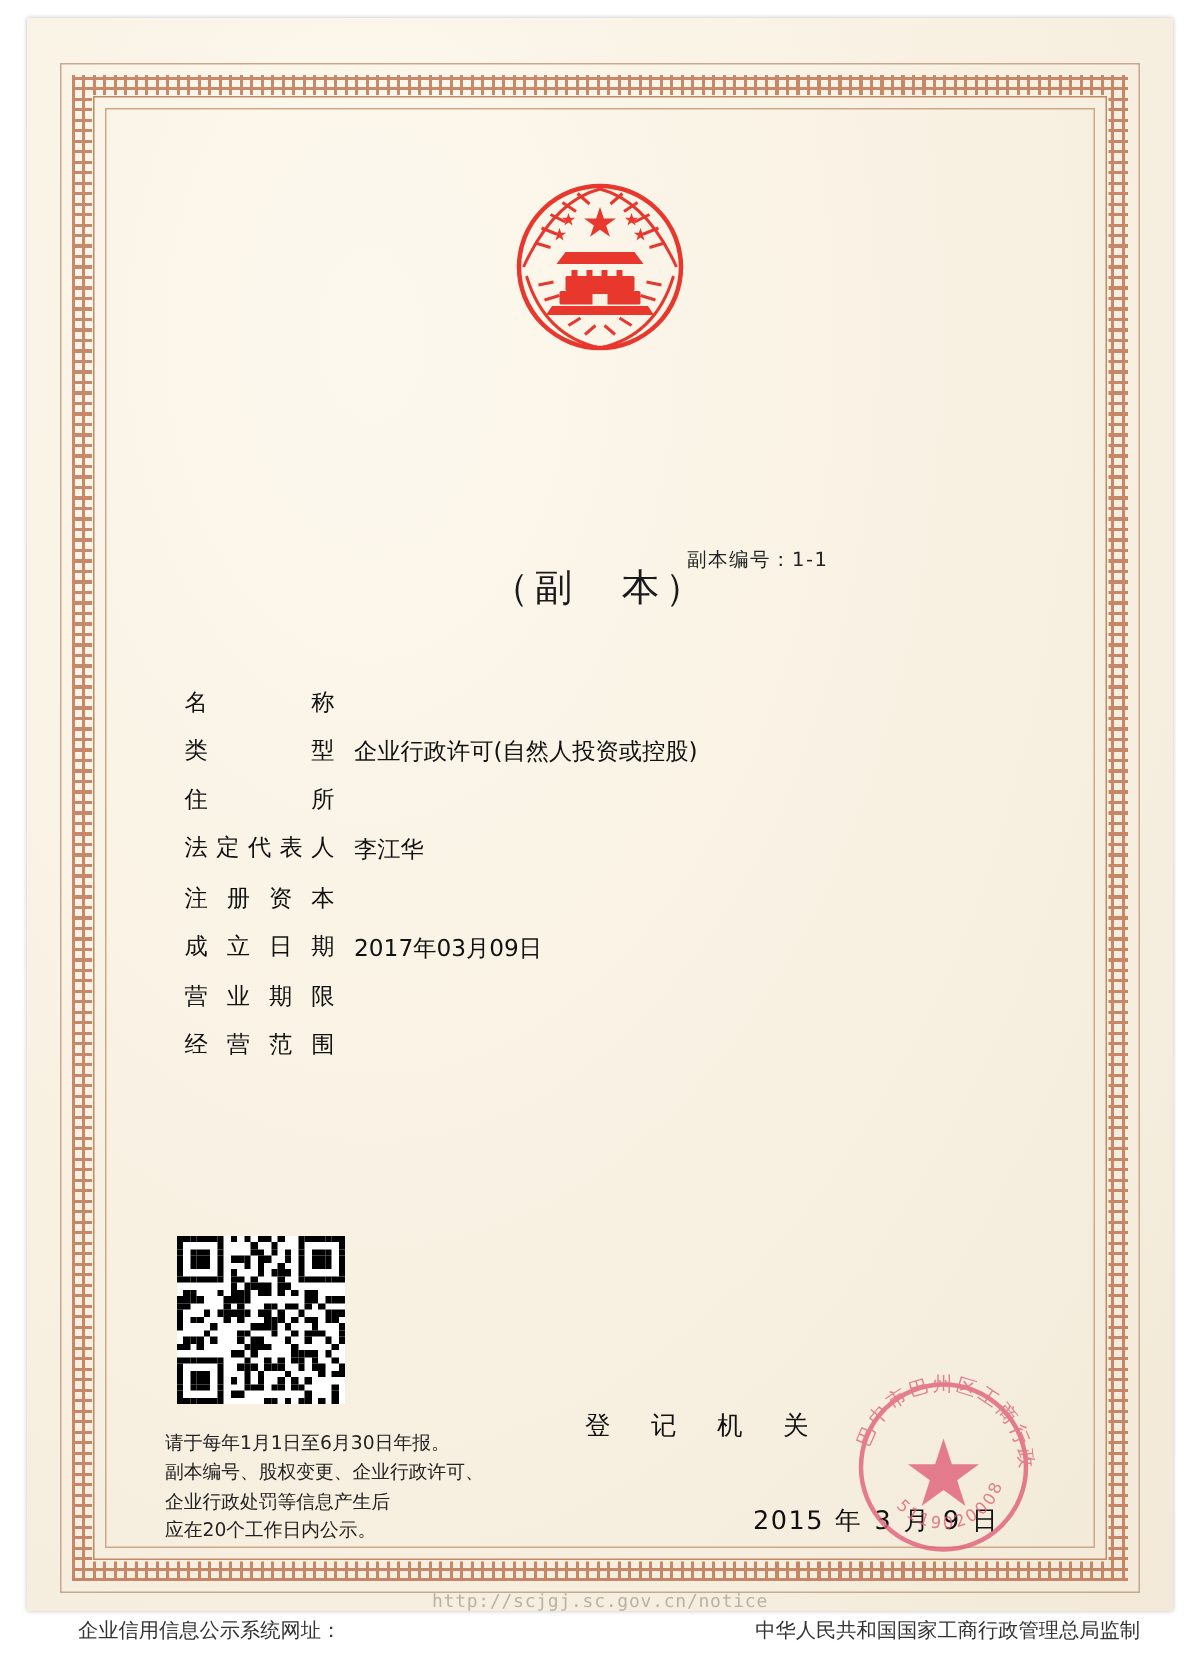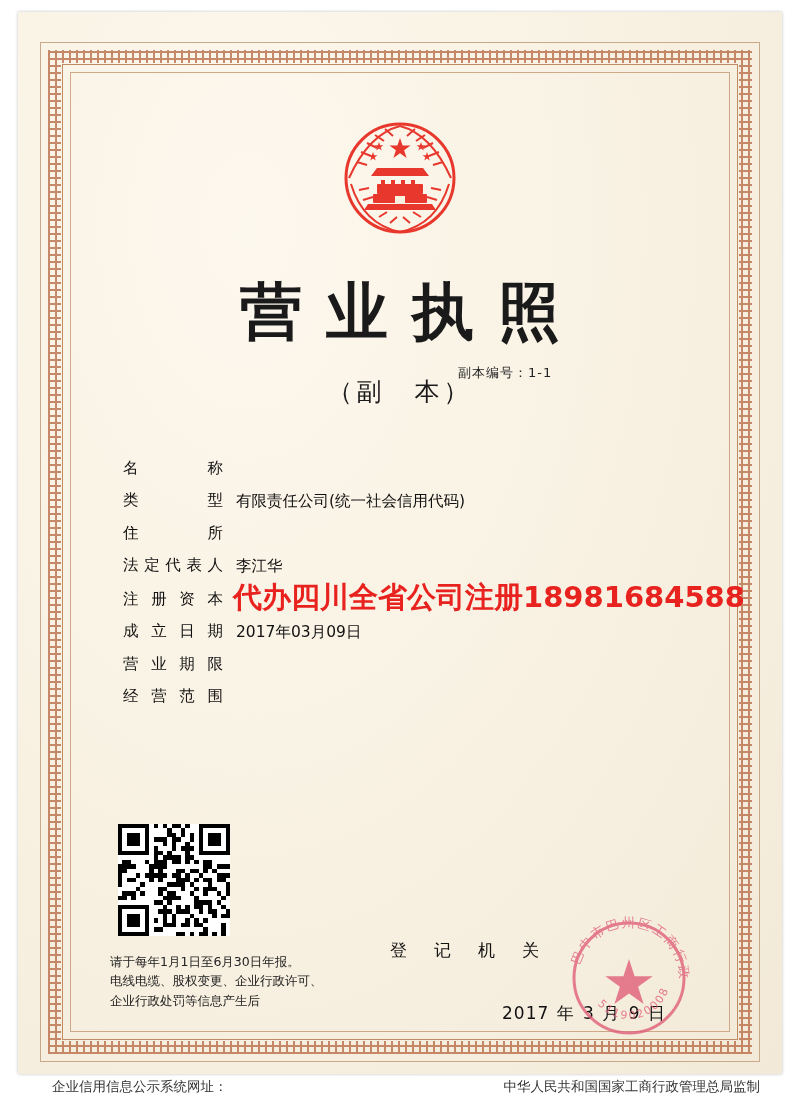"营业执照" div.main-title { html: <div>营业执照</div> -> none }
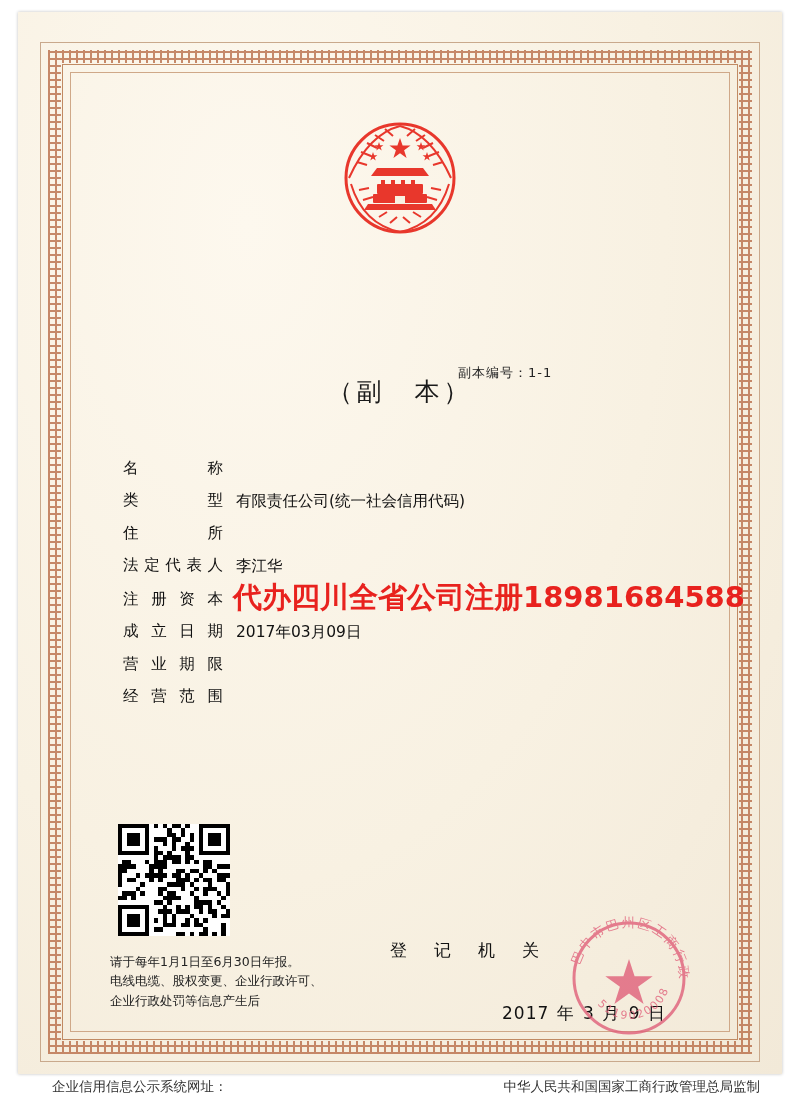"有限责任公司(统一社会信用代码)" div.value { text: 有限责任公司(统一社会信用代码 -> 企业行政许可(自然人投资或控股 }
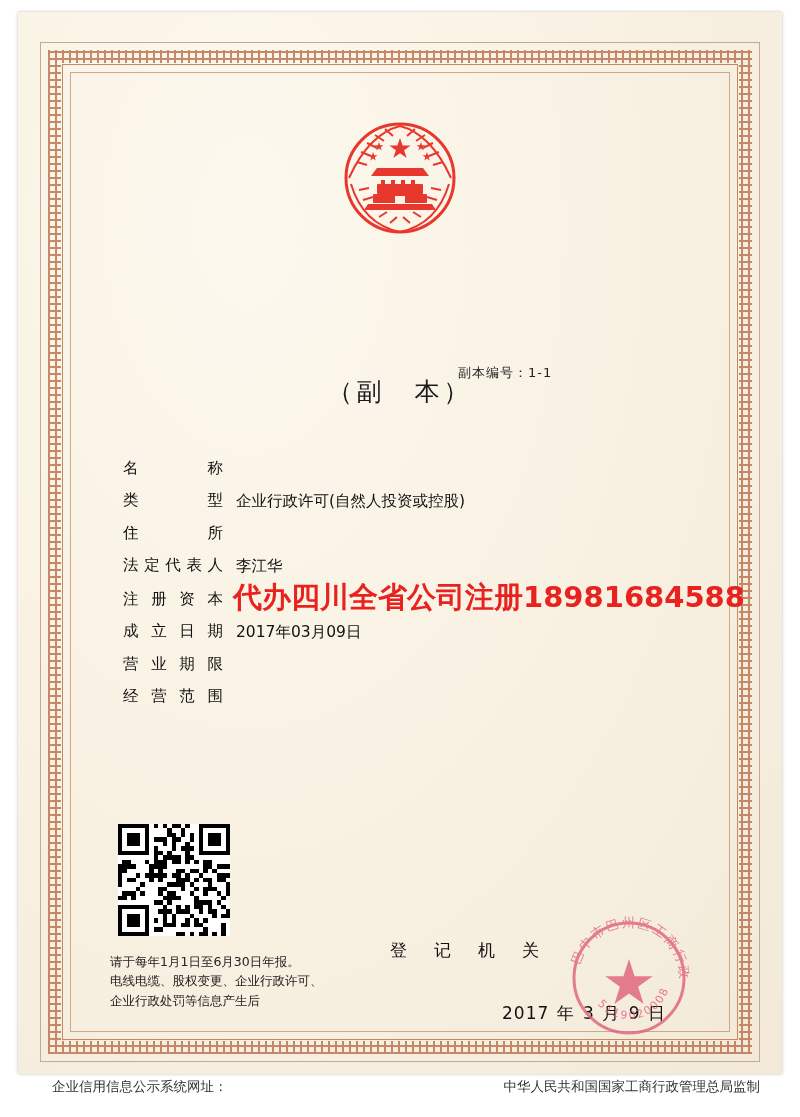"代办四川全省公司注册18981684588" div.ad-overlay { html: <div>代办四川全省公司注册18981684588</div> -> none }
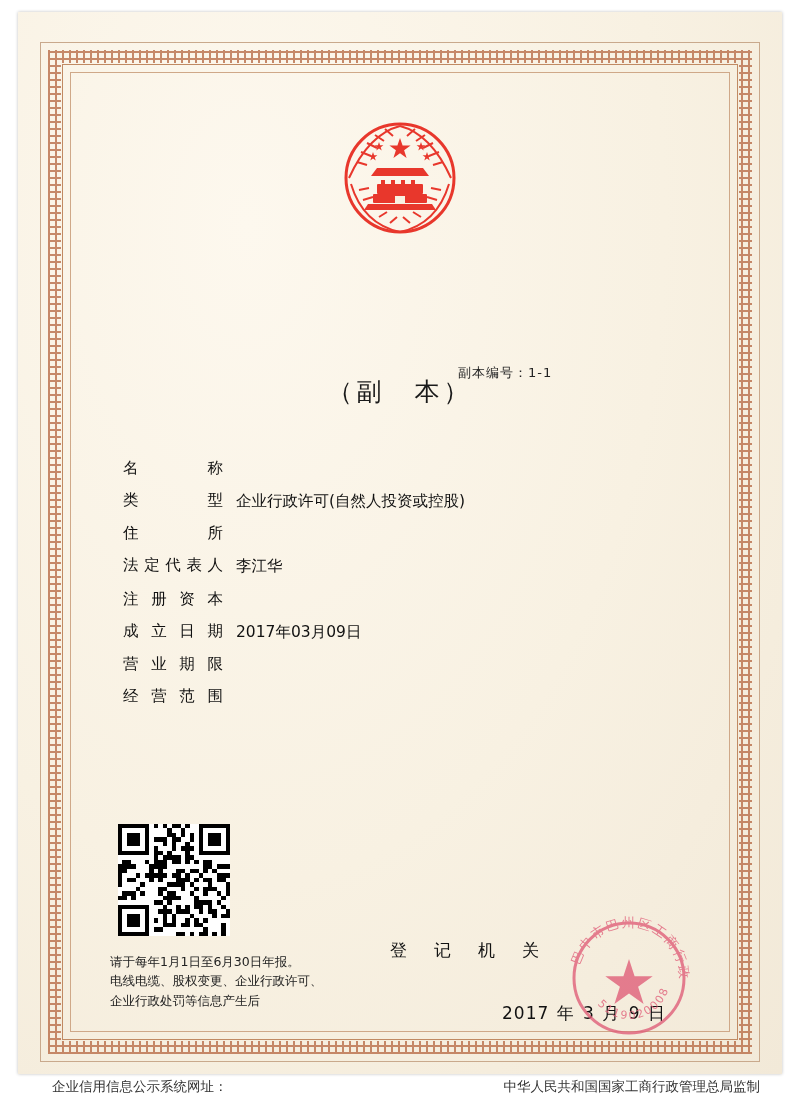"电线电缆、股权变更、企业行政许可、" div { text: 电线电缆 -> 副本编号 }
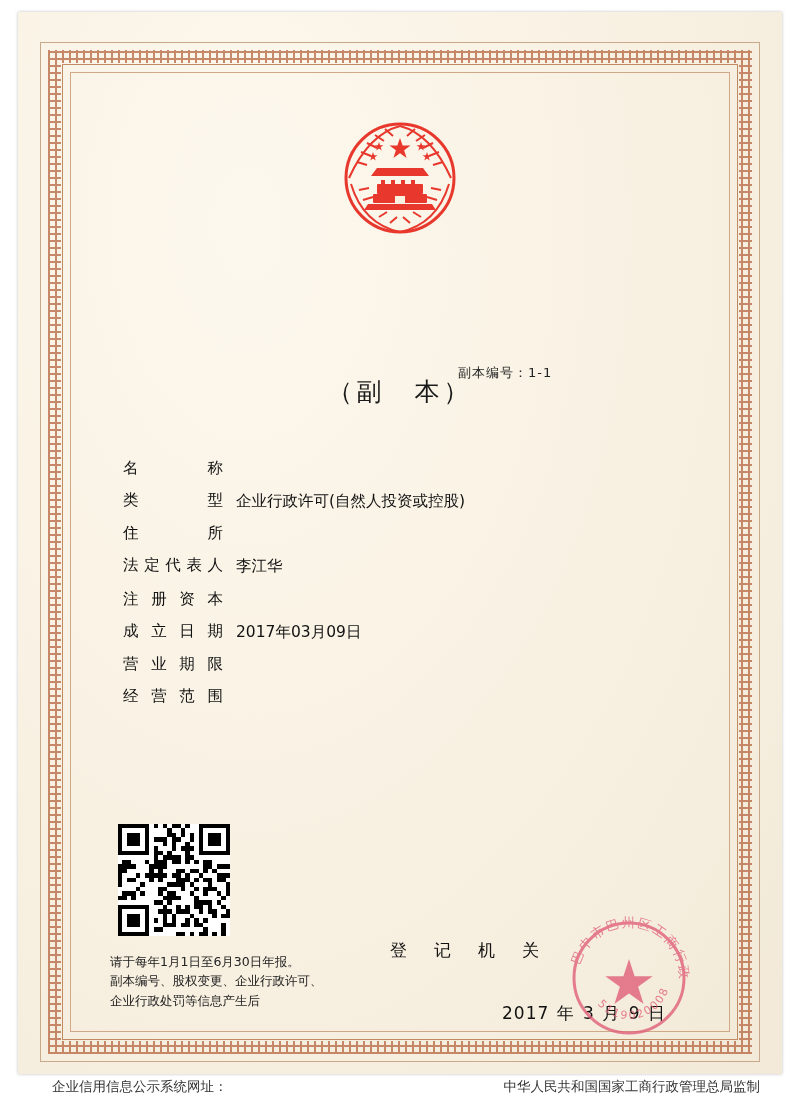"应在20个工作日内公示。" div { html: none -> <div>应在20个工作日内公示。</div> }
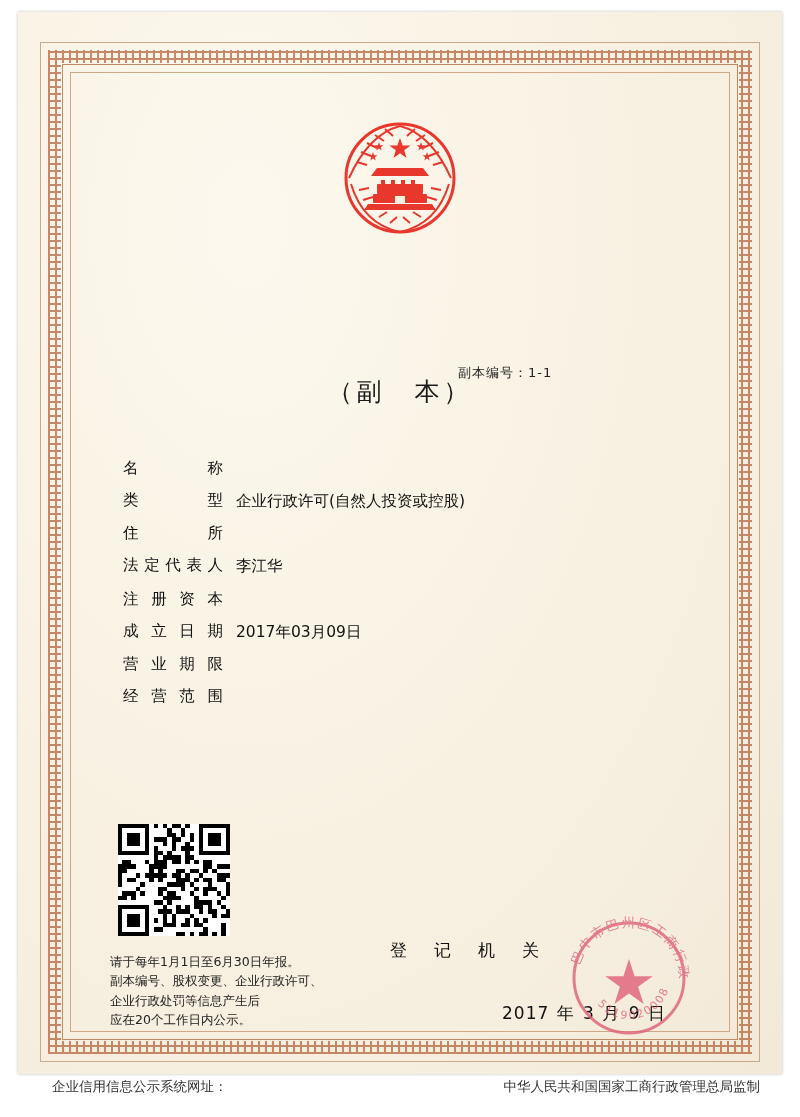"2017" span.num { text: 2017 -> 2015 }
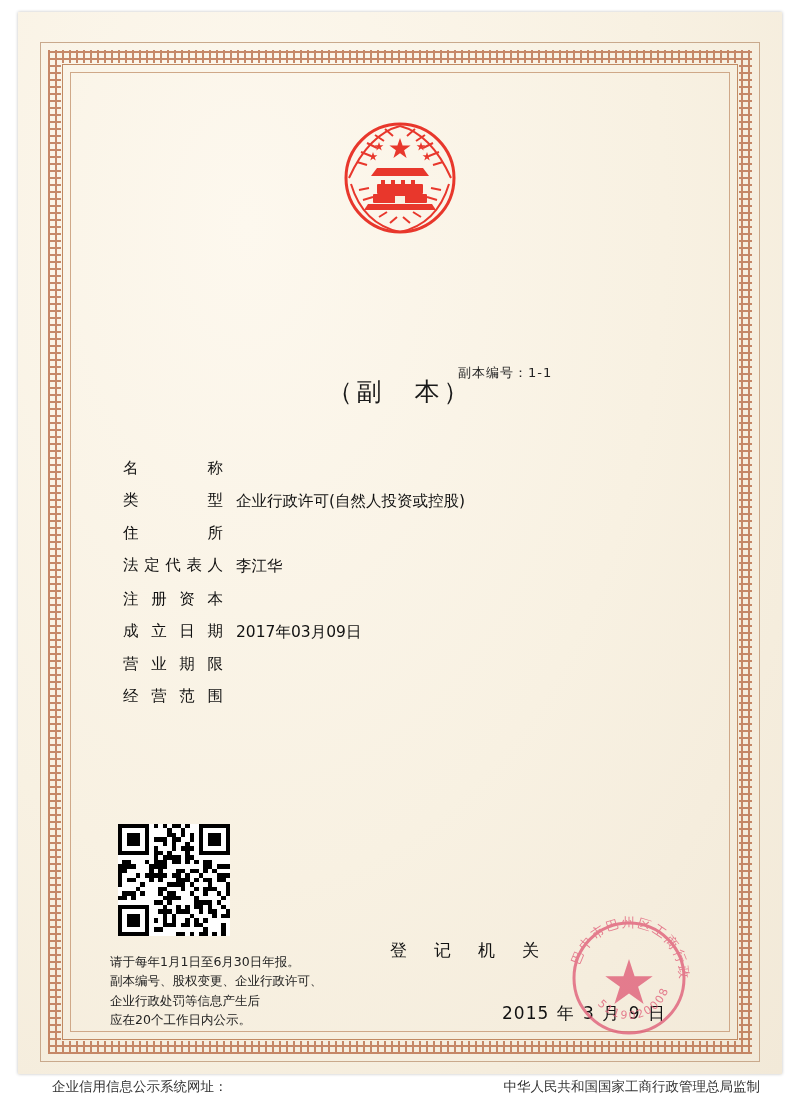"http://scjgj.sc.gov.cn/notice" div.faint-url { html: none -> <div>http://scjgj.sc.gov.cn/notice</div> }
